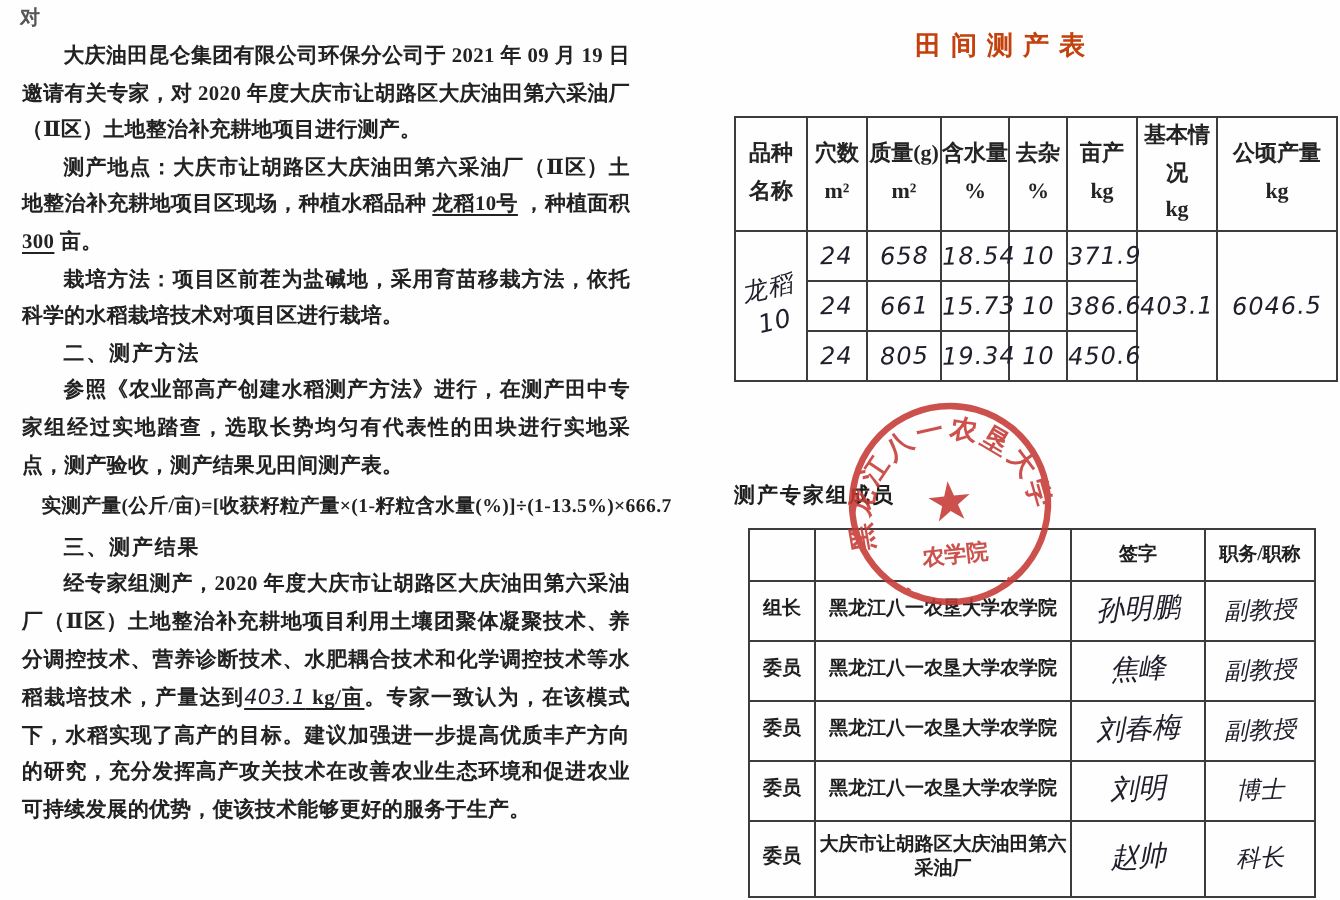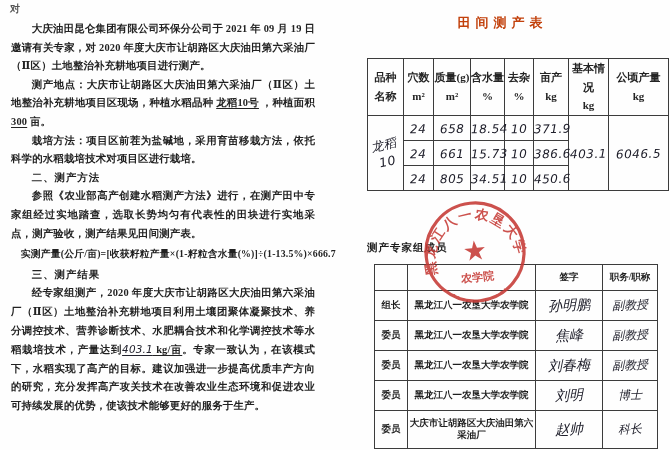"34.51" span.hw { text: 34.51 -> 19.34 }
